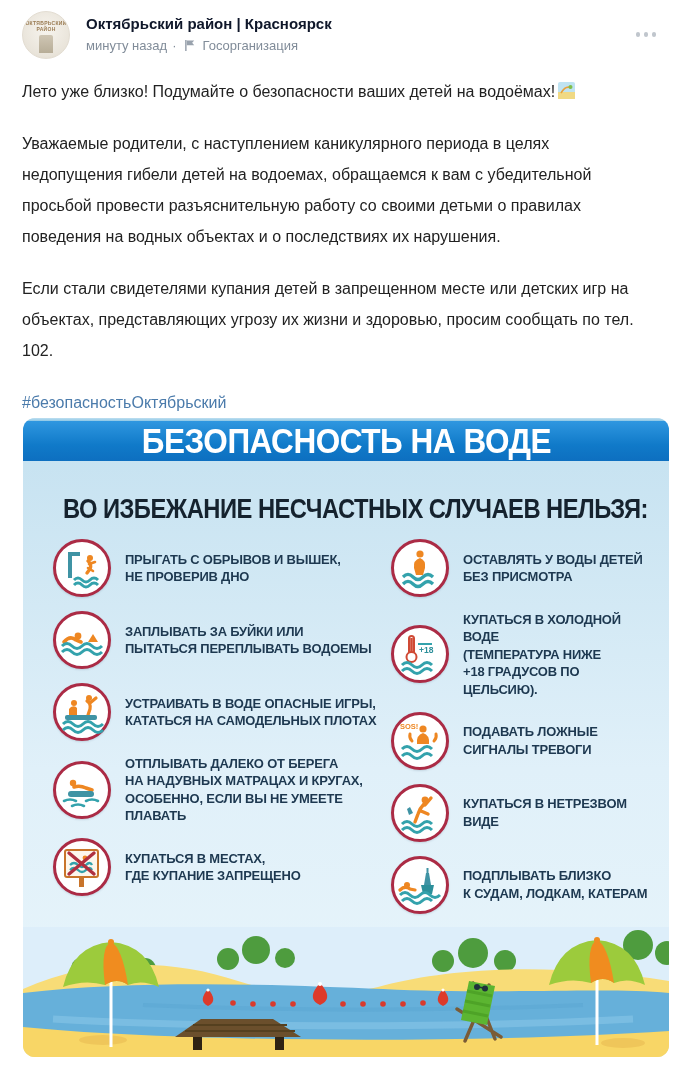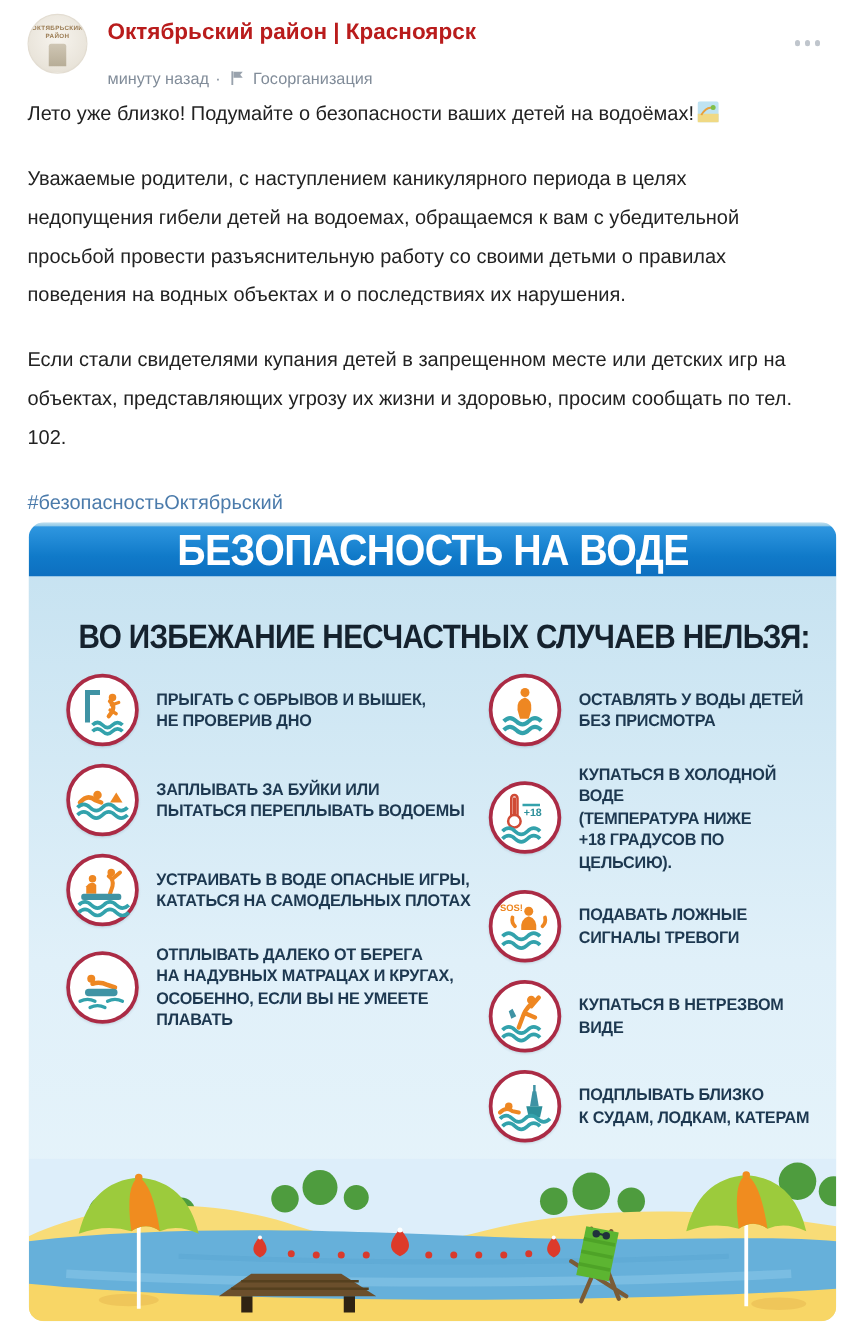"Октябрьский район | Красноярск" .community-name { color: #b91c1c -> #0f172a; font-size: 18px -> 15px }
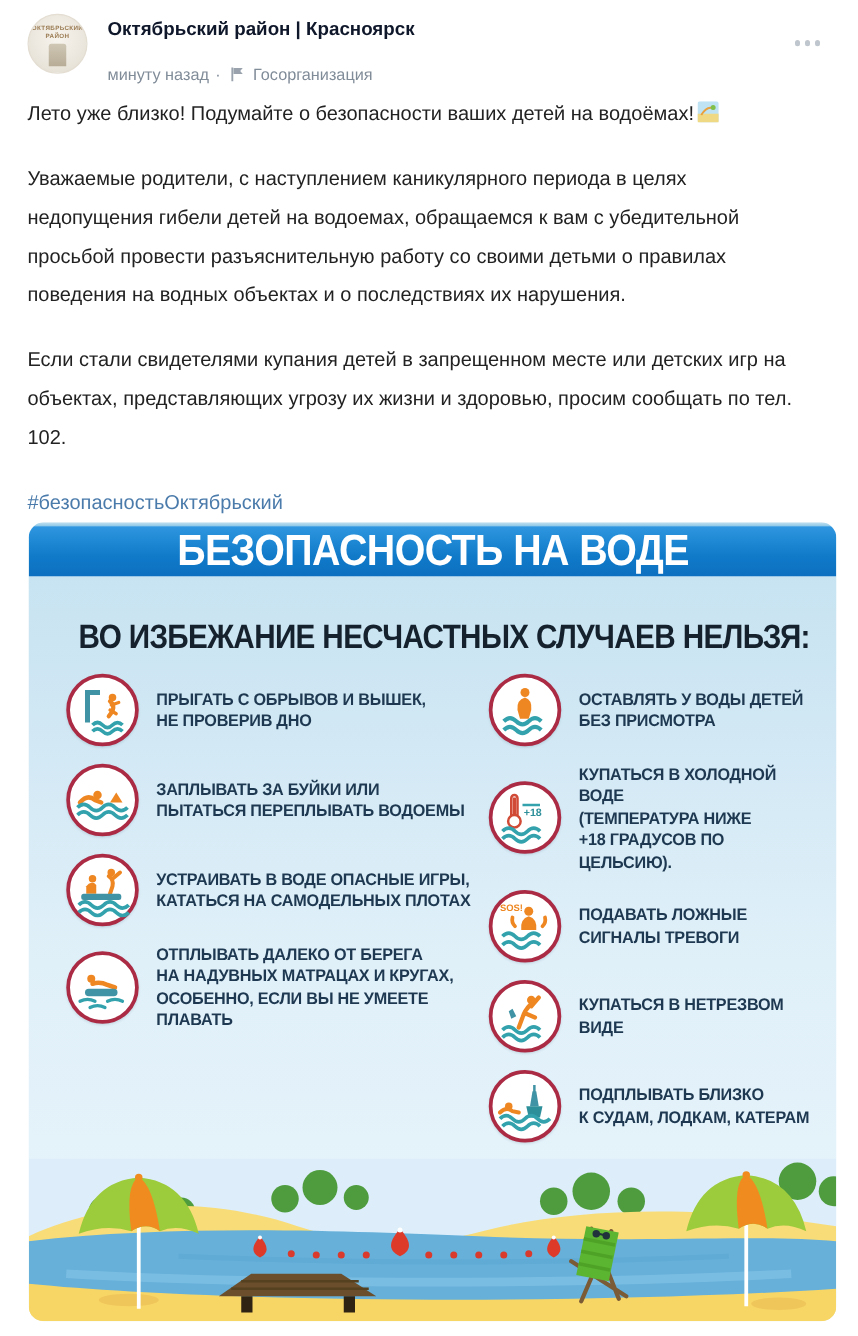"минуту назад" .sub-line { margin-top: 19px -> 5px }
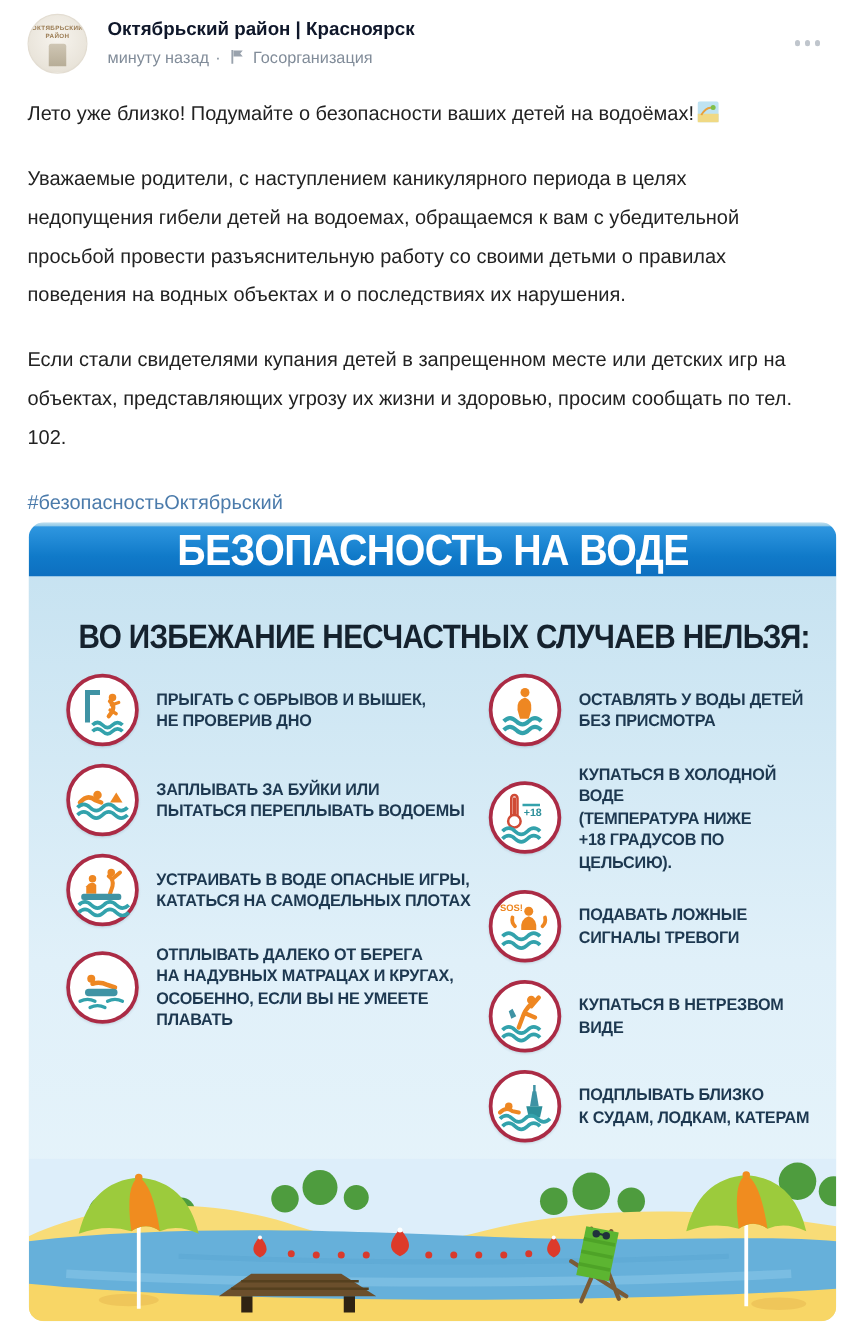"КУПАТЬСЯ В МЕСТАХ," div.ig-item { html: none -> <div> <span> <svg> <rect></rect> <rect></rect> <circle></circle> <path></path> <path></path> <path></path> </svg> </span> <span>КУПАТЬСЯ В МЕСТАХ, ГДЕ КУПАНИЕ ЗАПРЕЩЕНО</span> </div> }
